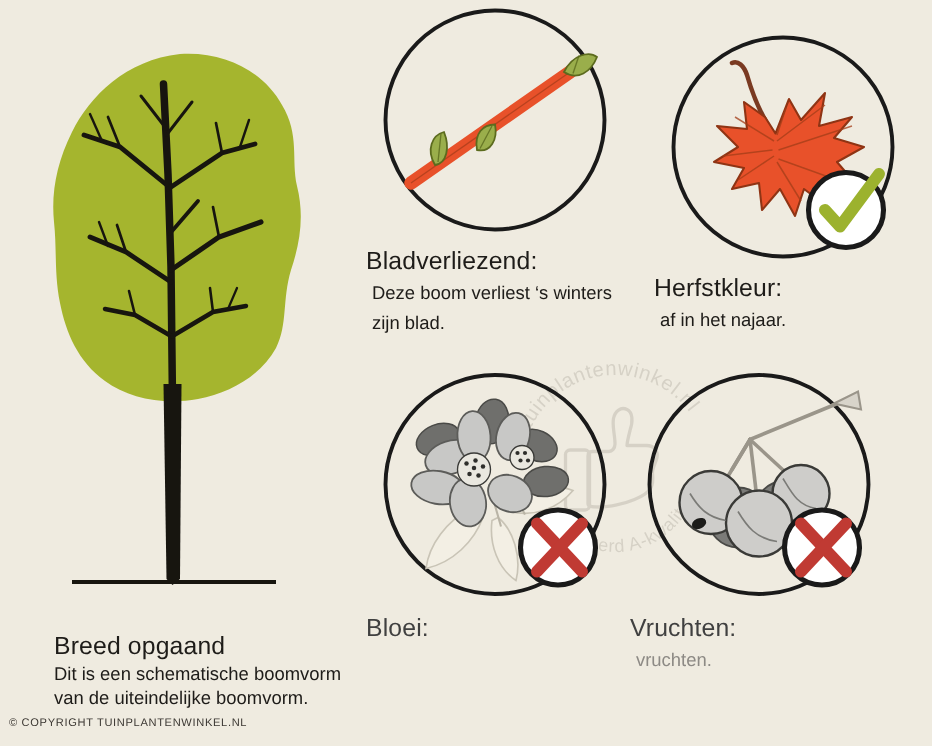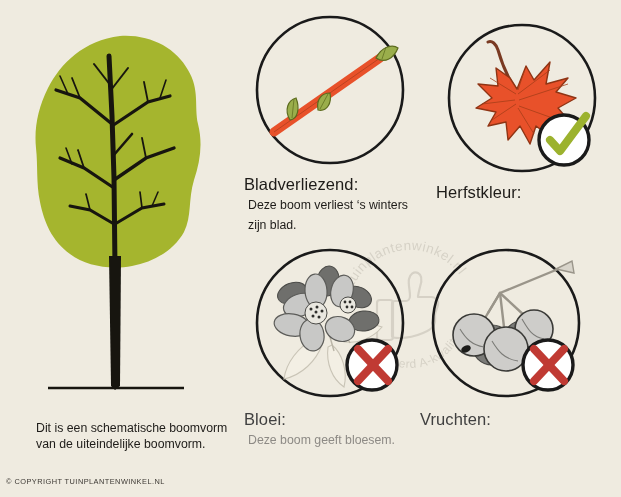"Bladverliezend:" .cell-bladverliezend { top: 14px -> 4px }
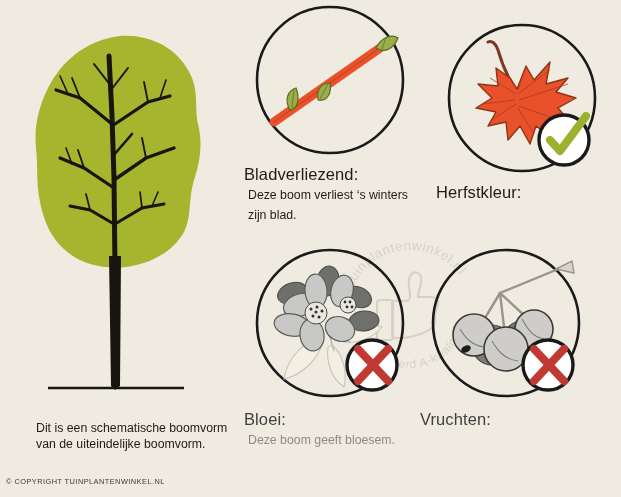"af in het najaar." div.feat-desc { html: none -> <div>af in het najaar.</div> }
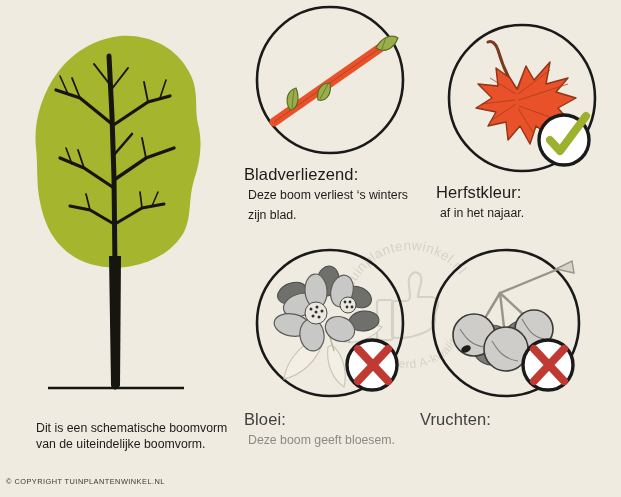"Breed opgaand" div.tree-title { html: none -> <div>Breed opgaand</div> }
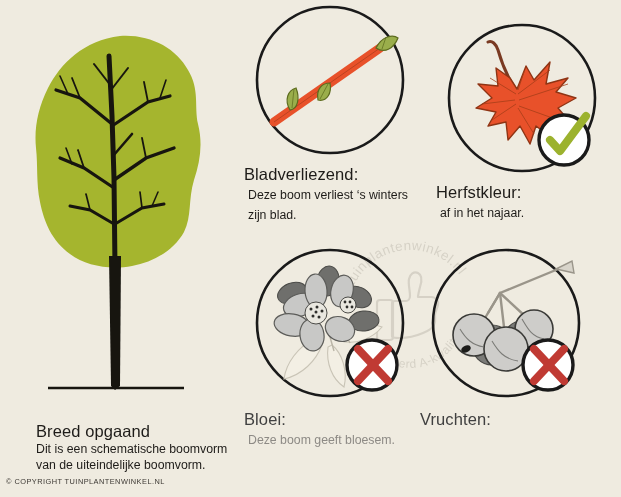"Deze boom geeft bloesem." div.feat-desc { html: <div>Deze boom geeft bloesem.</div> -> none }
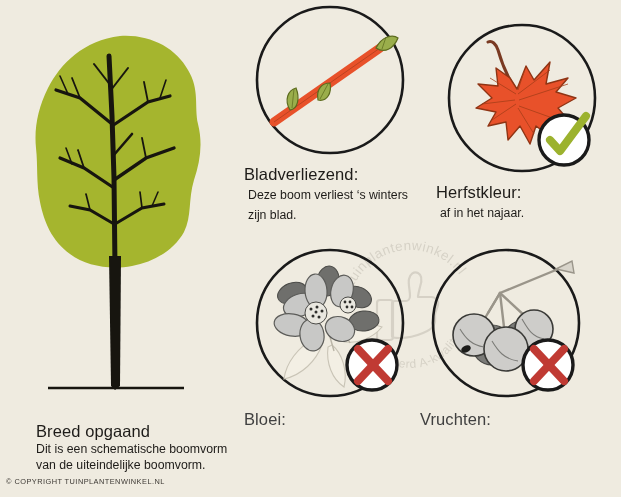"vruchten." div.feat-desc { html: none -> <div>vruchten.</div> }
